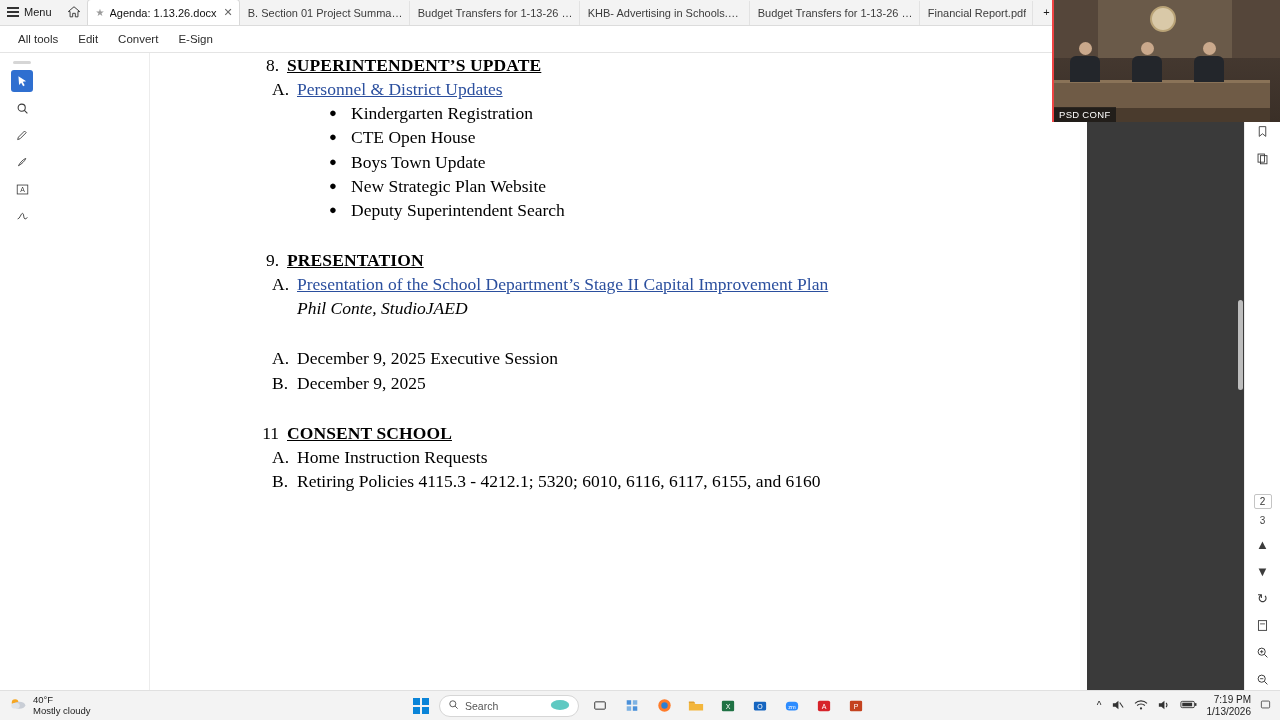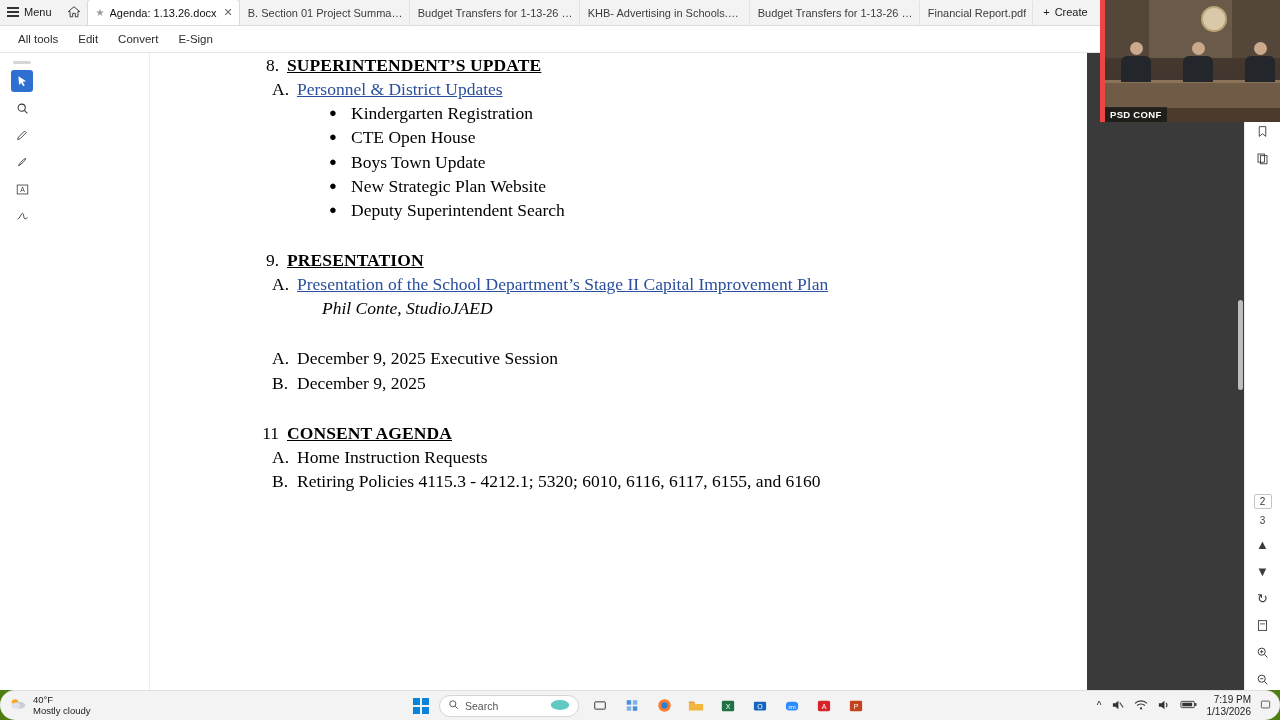"PSD CONF" .video { border-left: 5px solid #ef4444 -> 2px solid #ef4444; font-weight: bold -> none; width: 180px -> 228px }
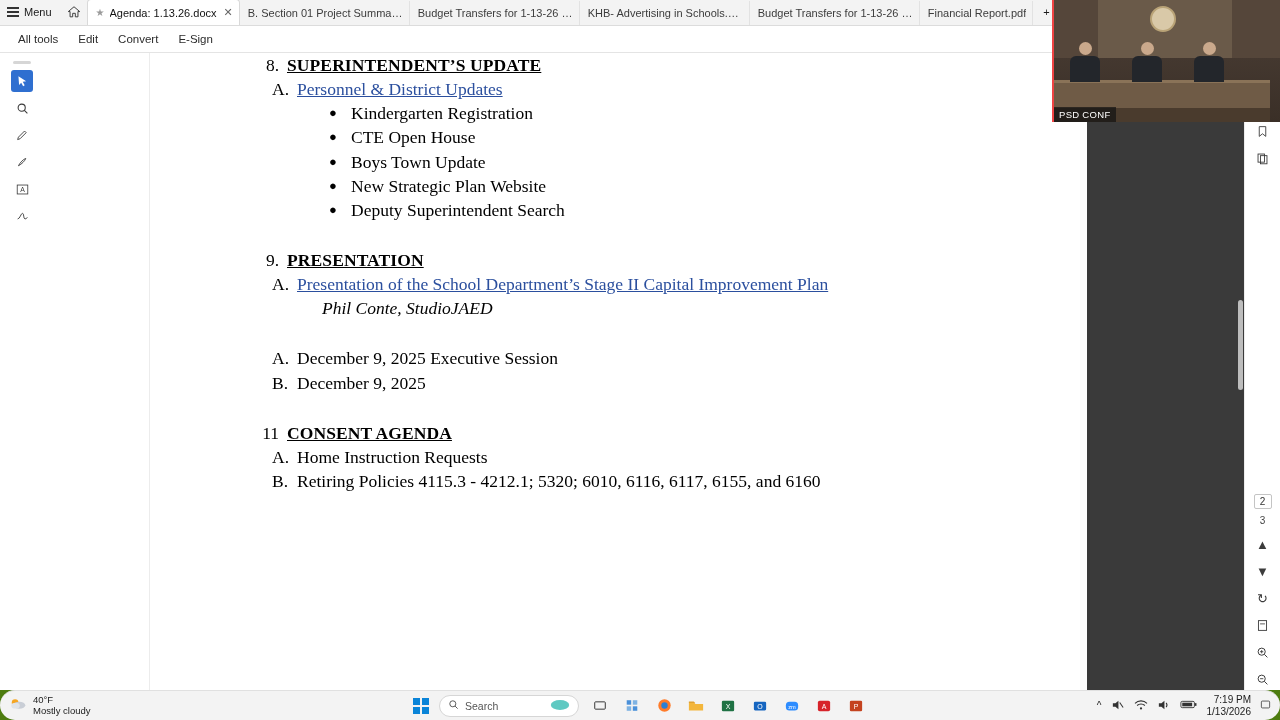"Phil Conte, StudioJAED" .italic { margin-left: 25px -> none }
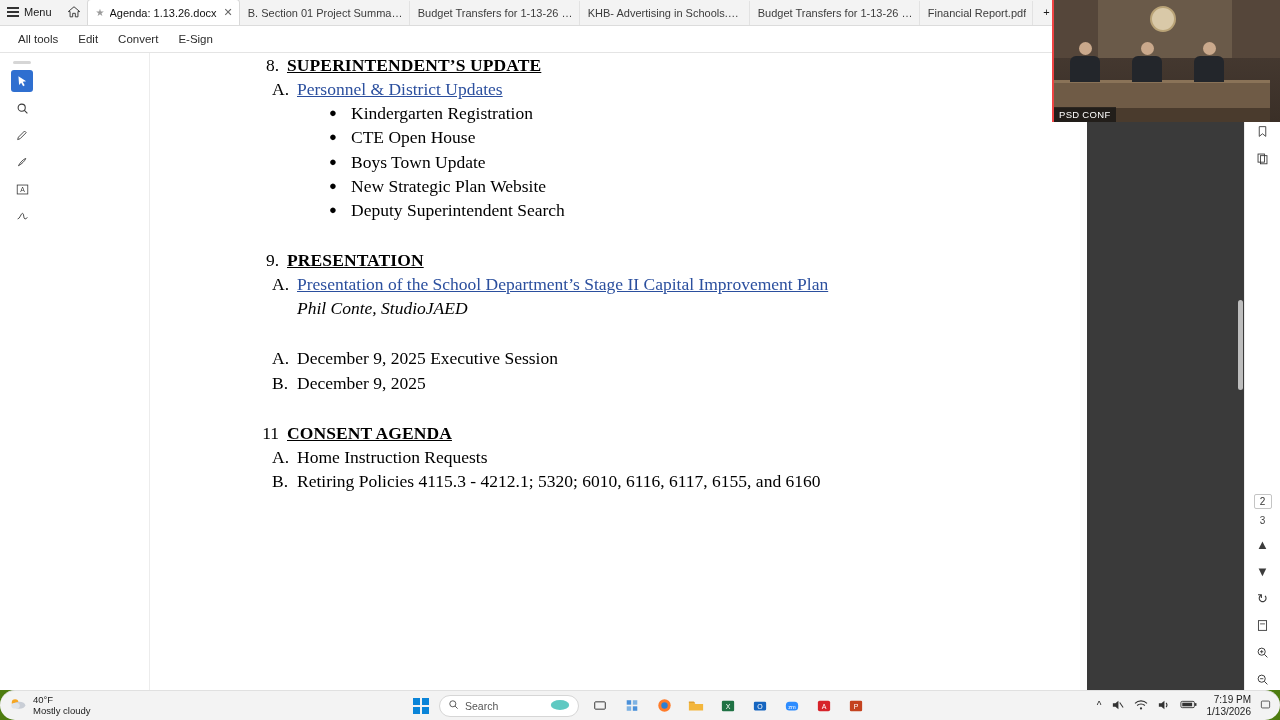"CONSENT AGENDA" span.head { text: AGENDA -> SCHOOL }
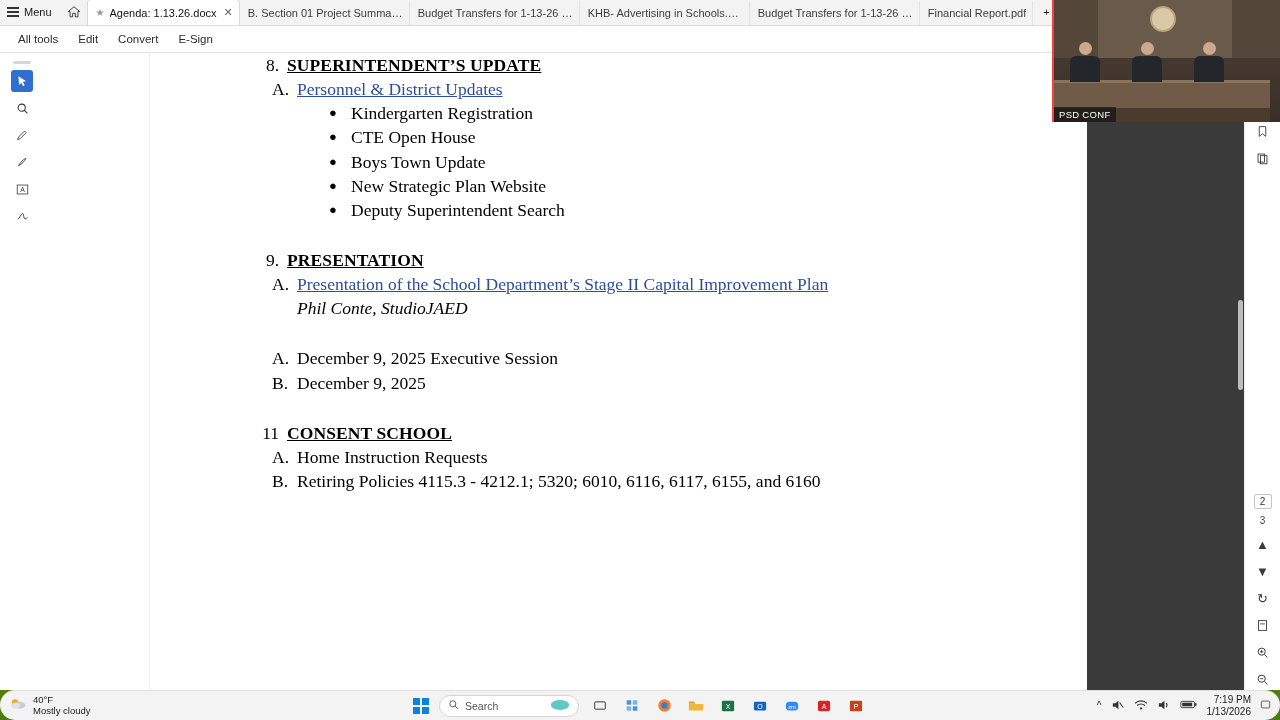"40°F" .taskbar { border-radius: 15px -> none }
